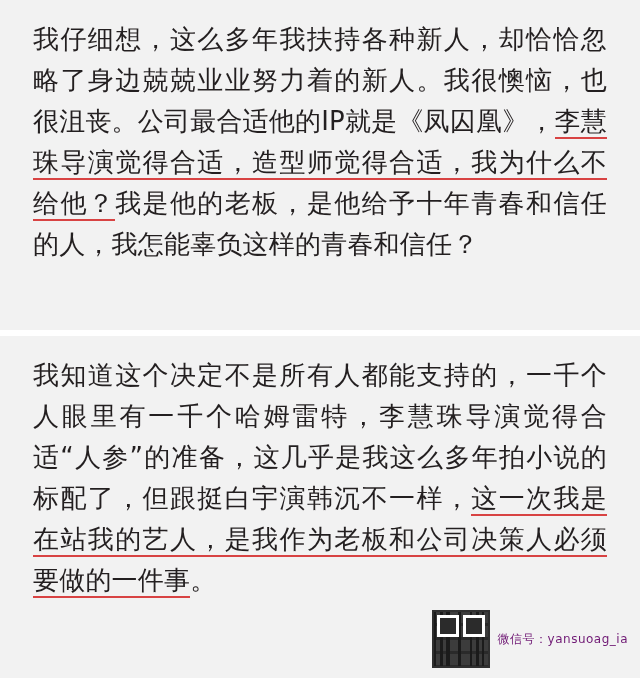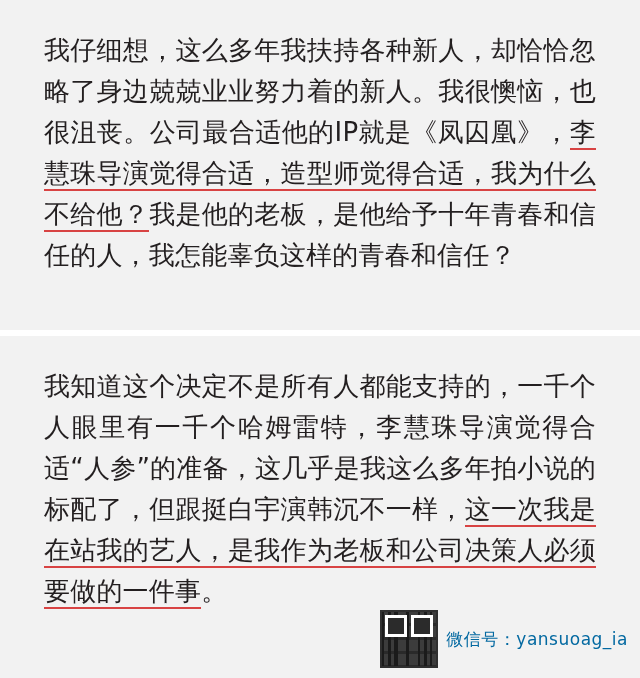"我仔细想，这么多年我扶持各种新人，却恰恰忽略了身边兢兢业业努力着的新人。我很懊恼" .para { margin: 16px -> 5px }
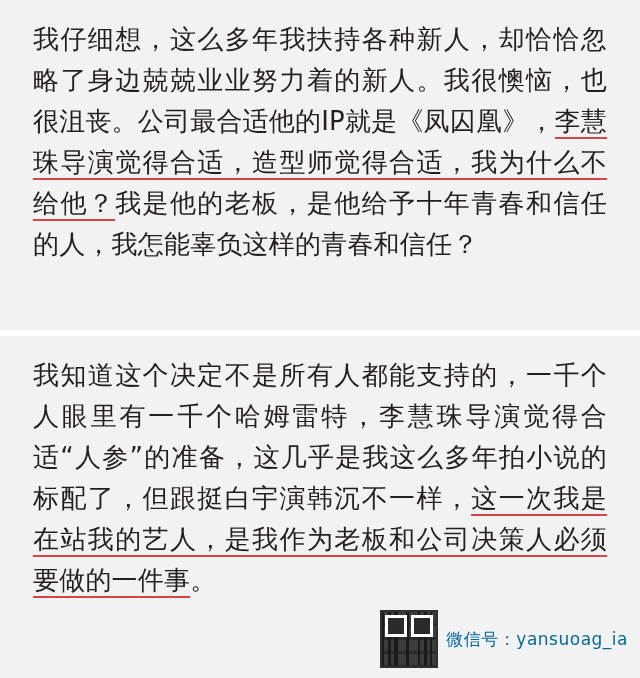"微信号：yansuoag_ia" .qr-caption { color: #0369a1 -> #701a75; font-size: 17px -> 12px }
